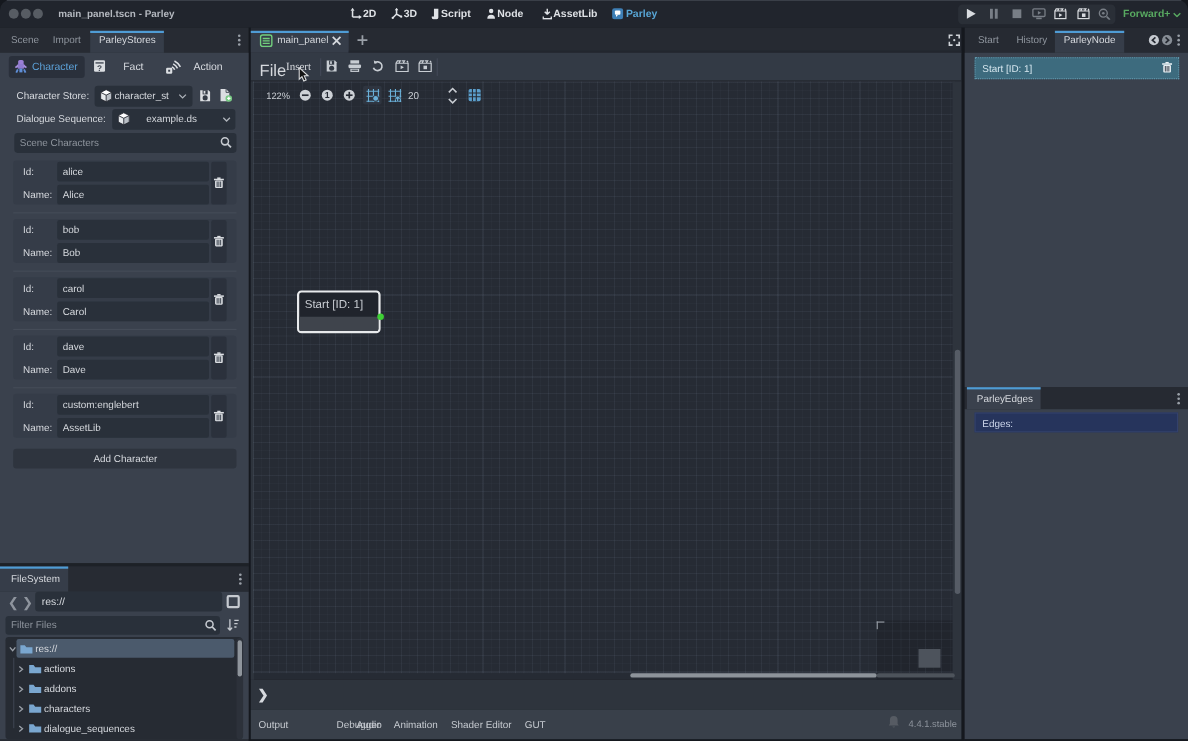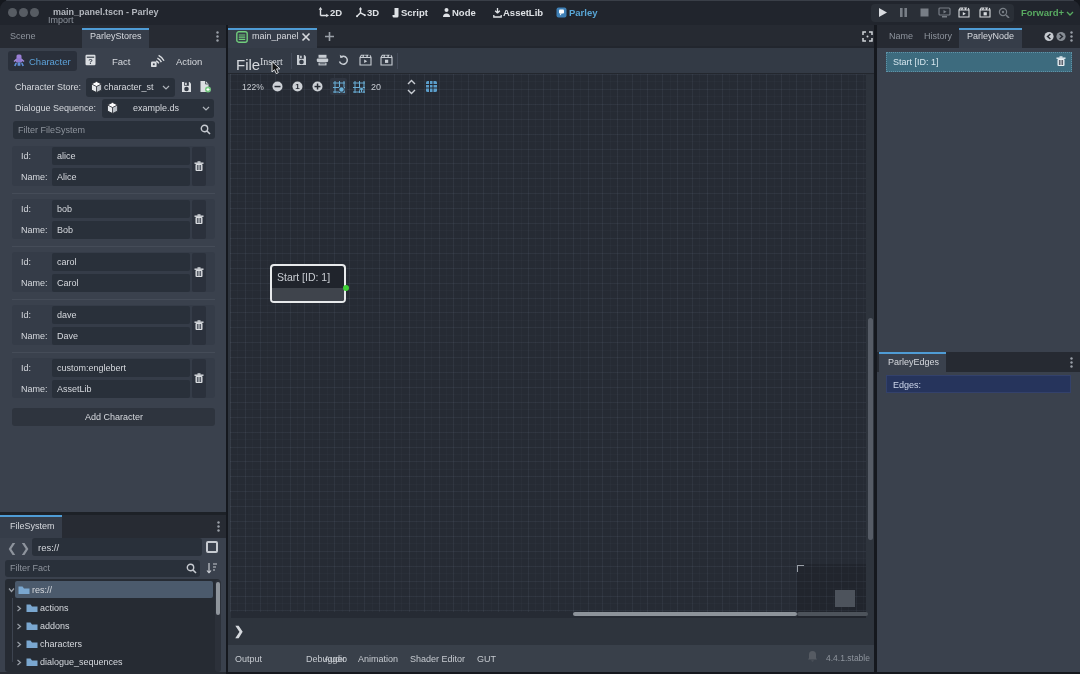"Import" div.abs { top: 16px -> 32px }
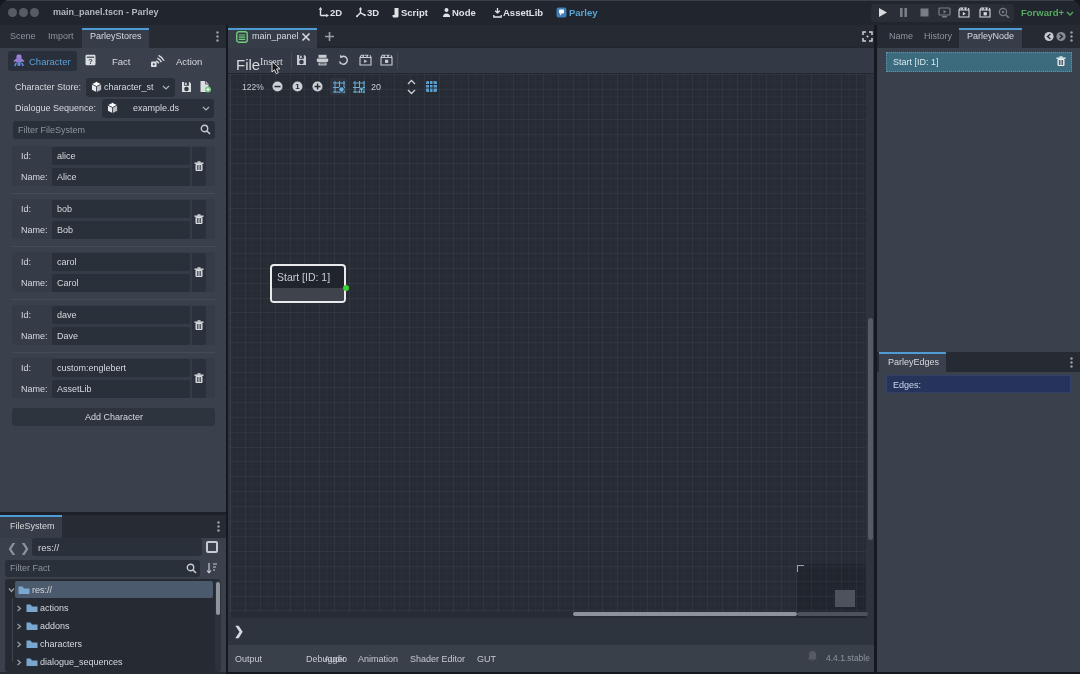"Name" div.abs { text: Name -> Start }
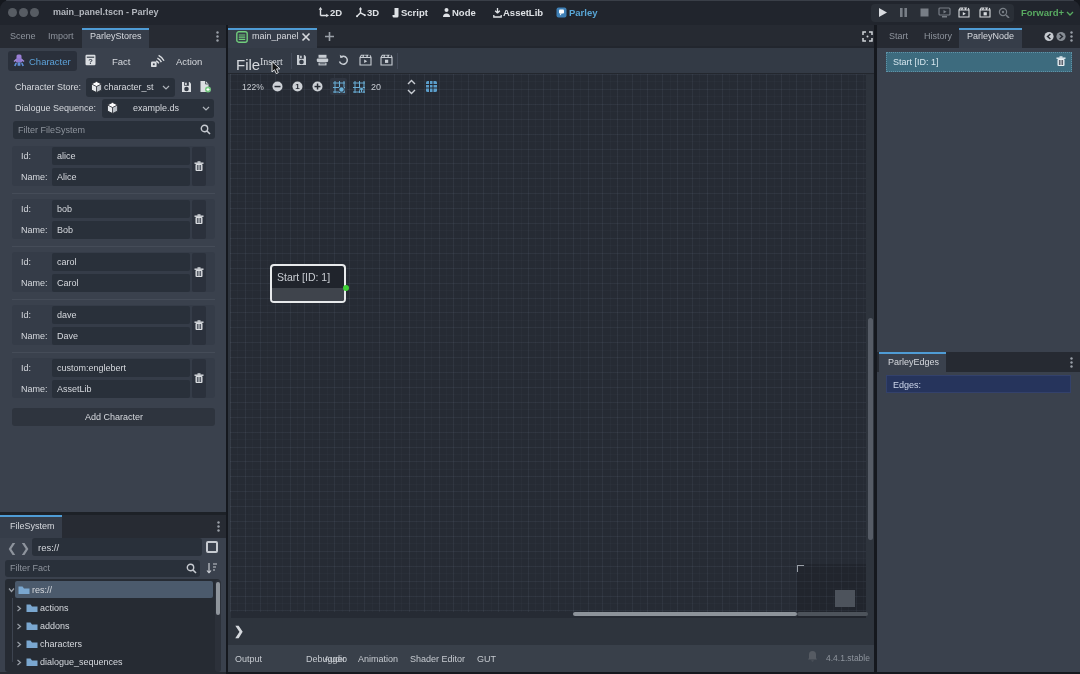"Filter FileSystem" div.abs { text: Filter FileSystem -> Scene Characters }
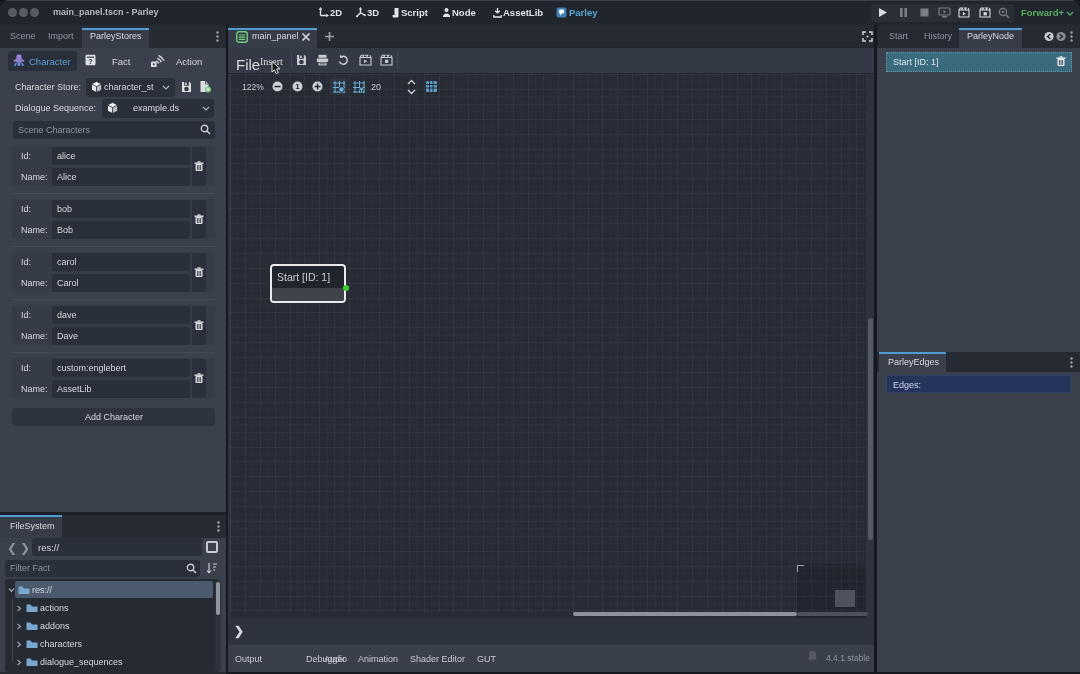"Filter Fact" div.abs { text: Fact -> Files }
